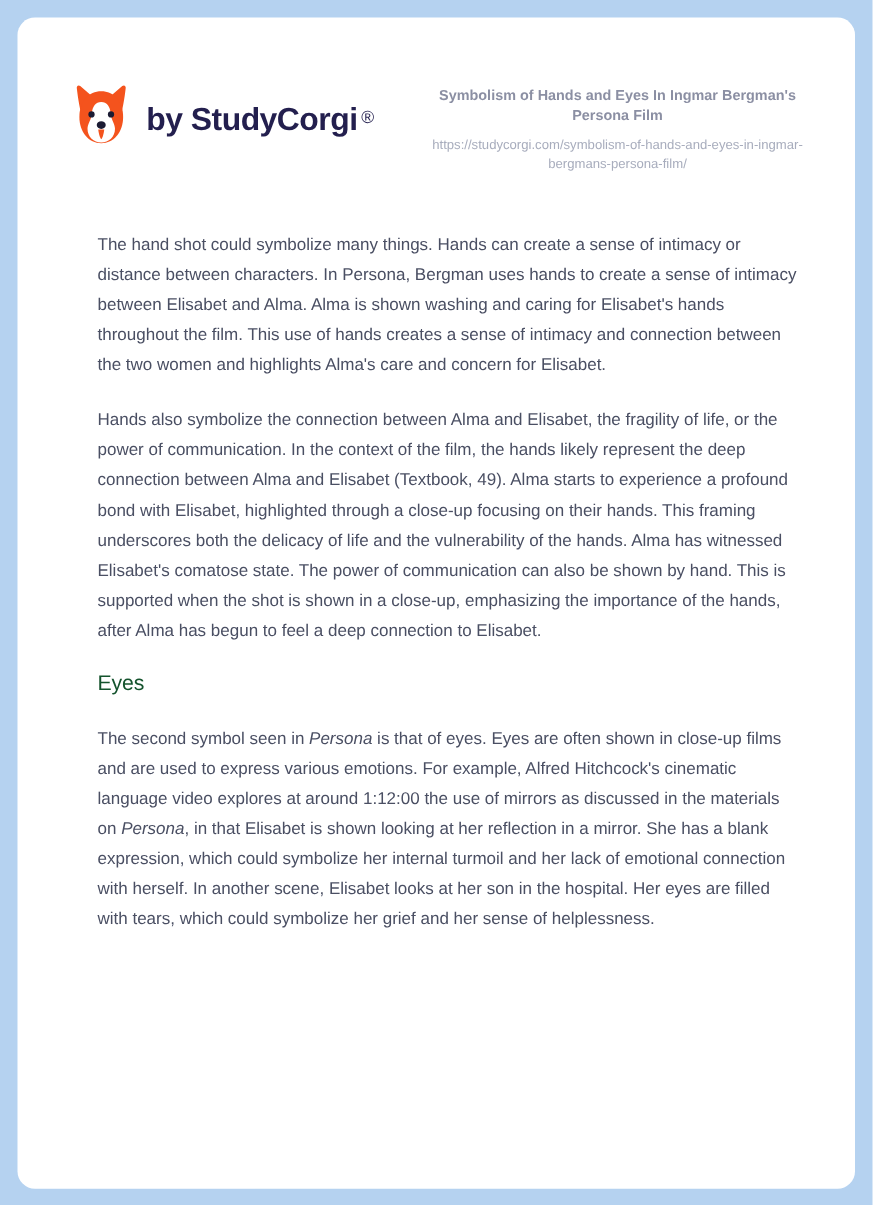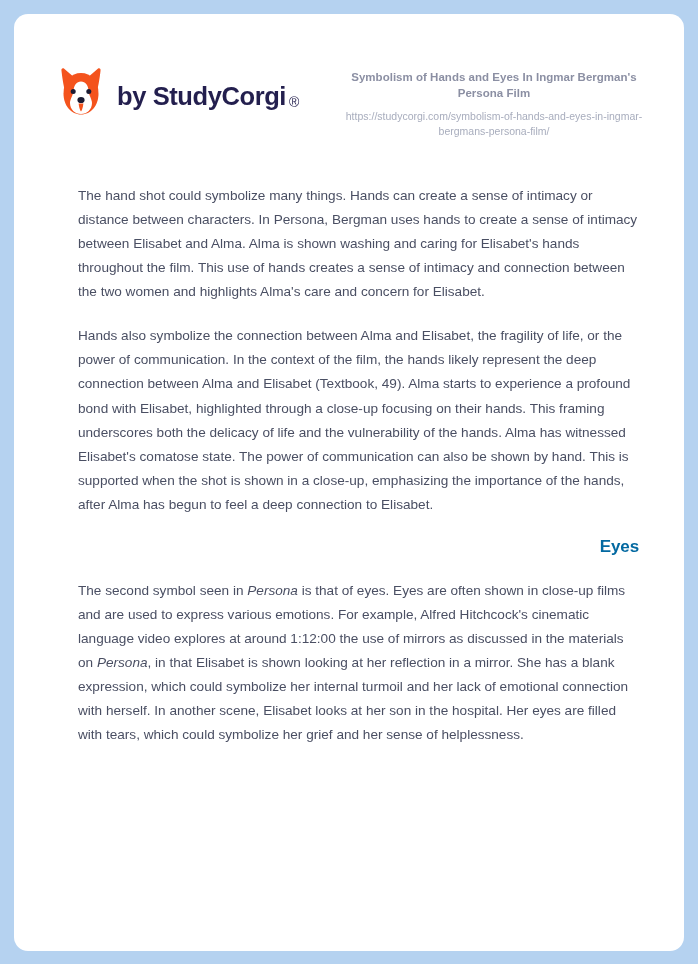"by StudyCorgi" .brand-wordmark { align-items: flex-end -> center }
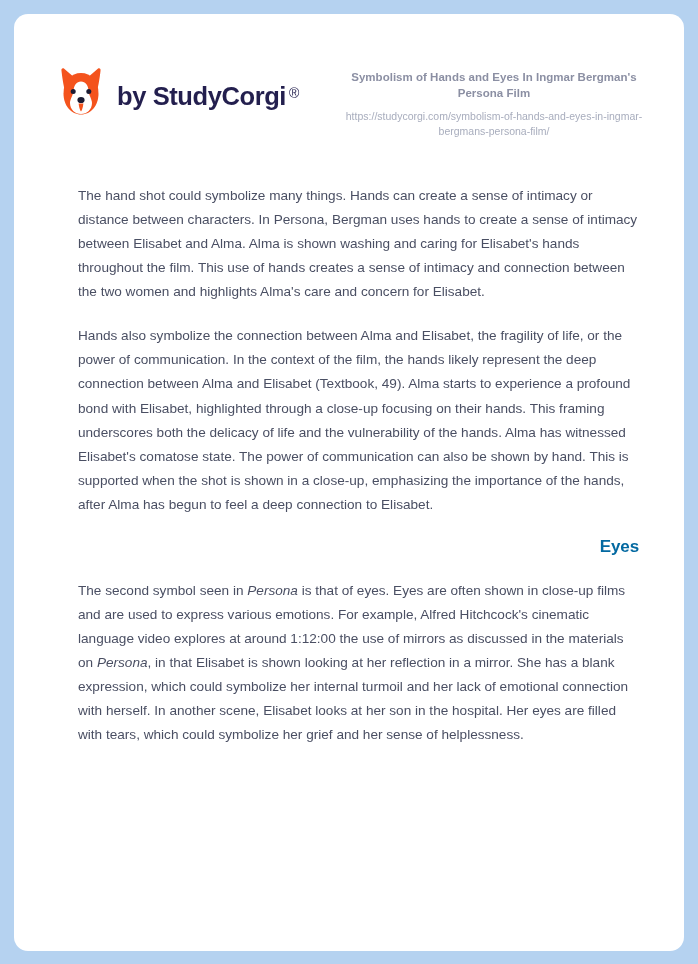"Eyes" h2.section-heading { color: #0369a1 -> #14532d; font-weight: bold -> normal; text-align: right -> none }
